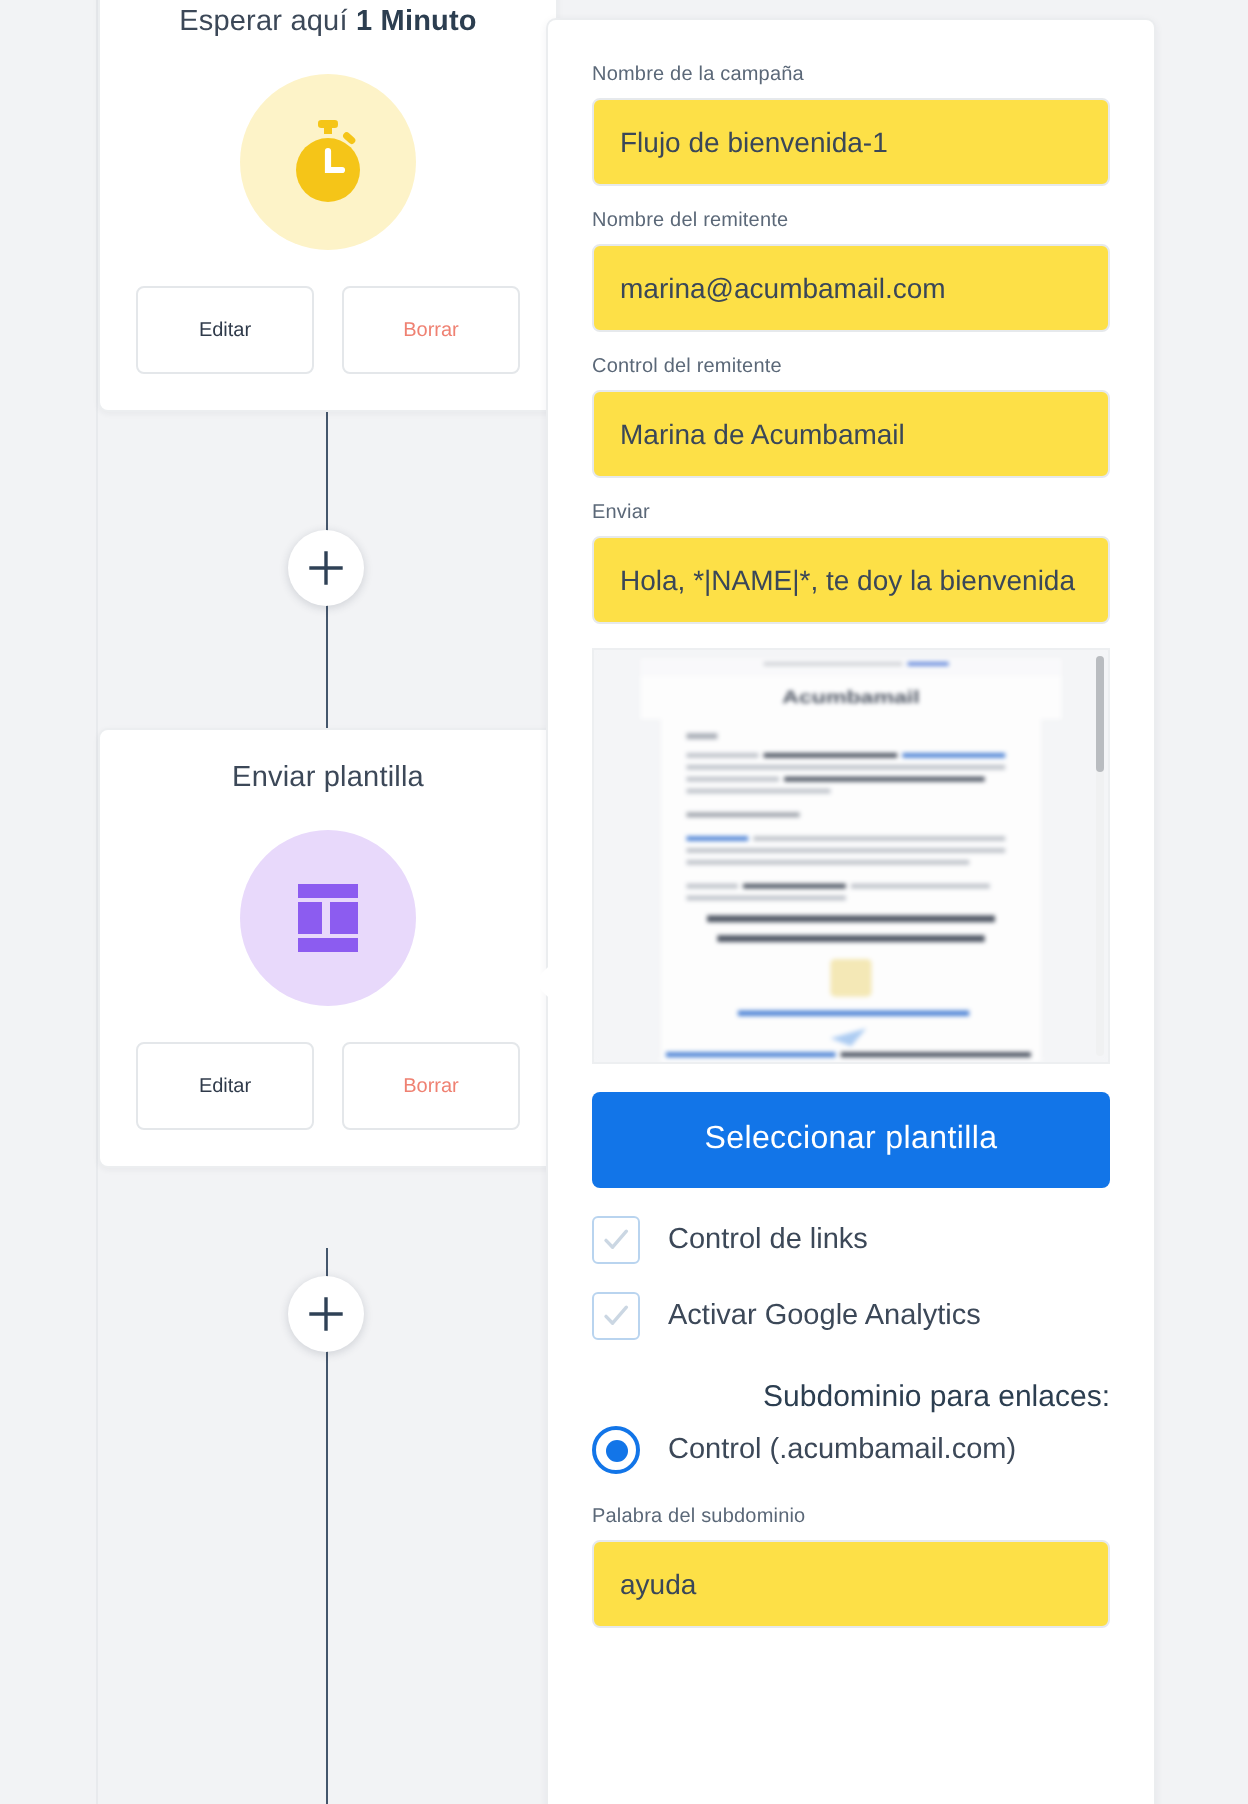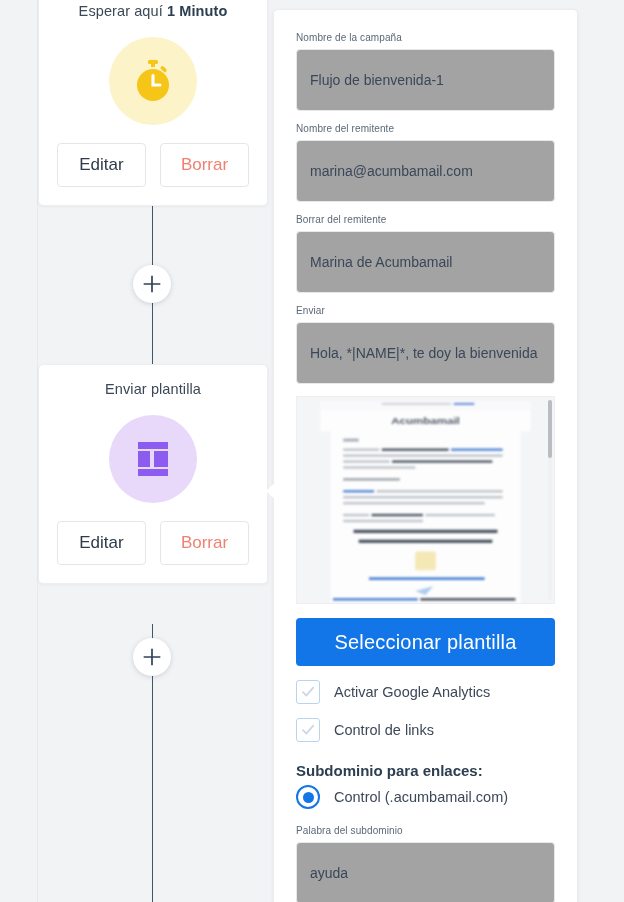"Esperar aquí 1 Minuto" .flow { left: 1px -> 12px }
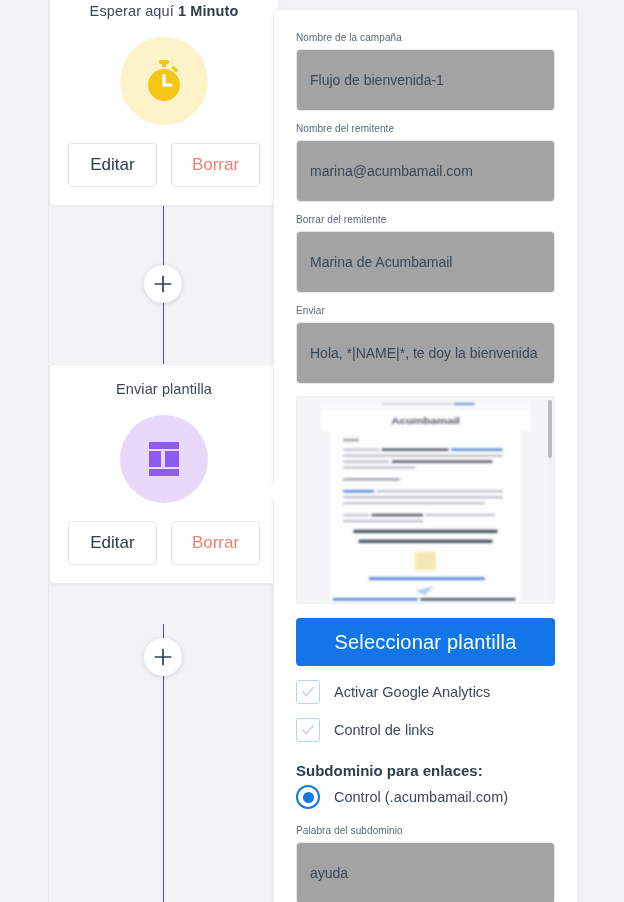"Flujo de bienvenida-1" .field-input { background: #a3a3a3 -> #fde047; height: 62px -> 44px }
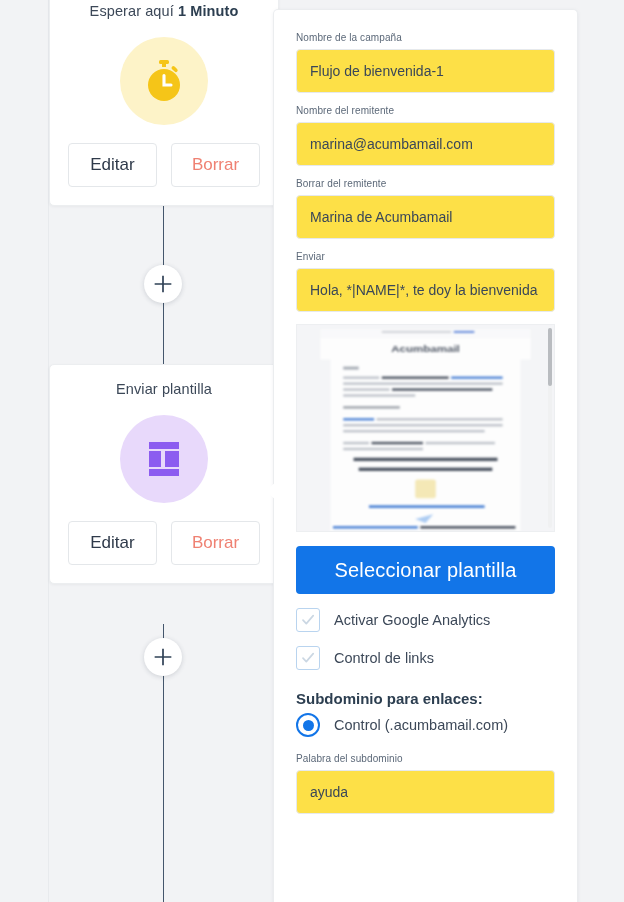"Editar" .node-btn { font-size: 17px -> 10px }
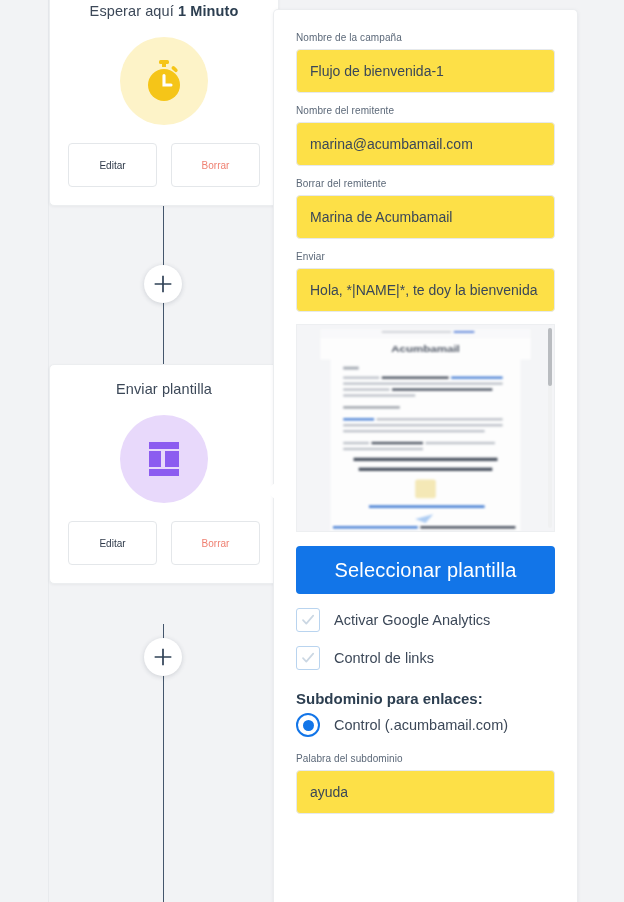"Borrar del remitente" div.field-label { text: Borrar -> Control }
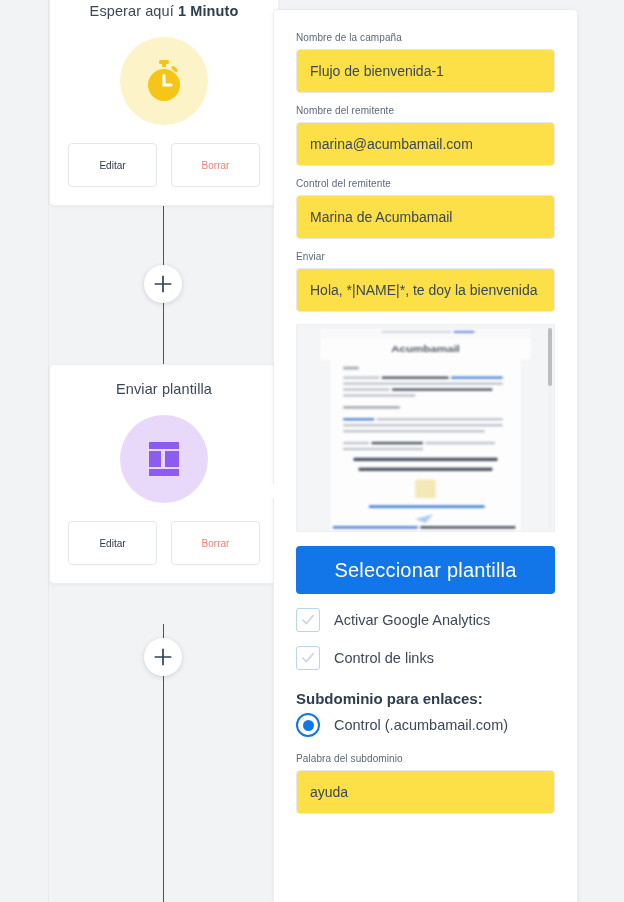"Seleccionar plantilla" .primary-btn { font-size: 20px -> 16px }
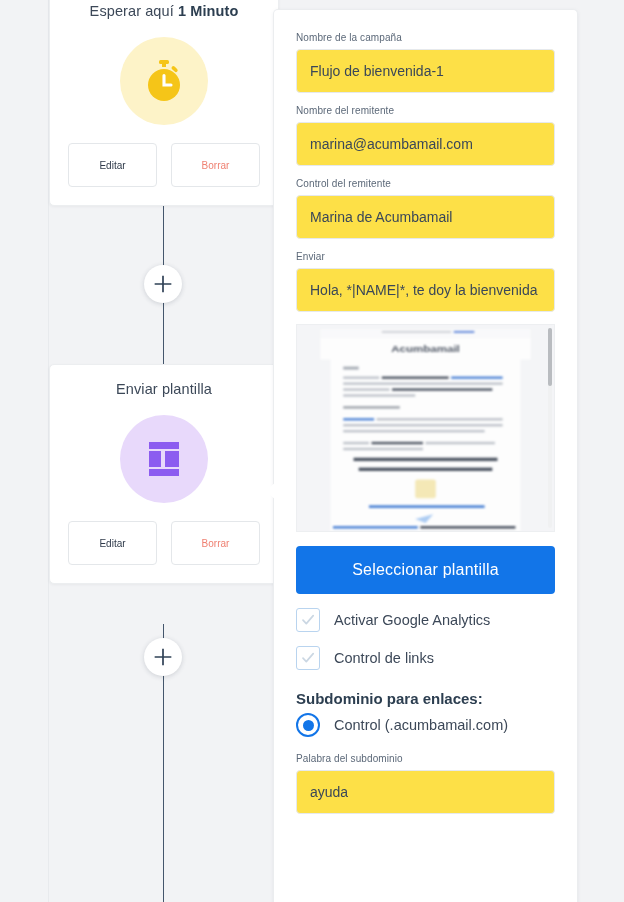"Activar Google Analytics" div.check-row { order: before "Control de links" -> after "Control de links" }
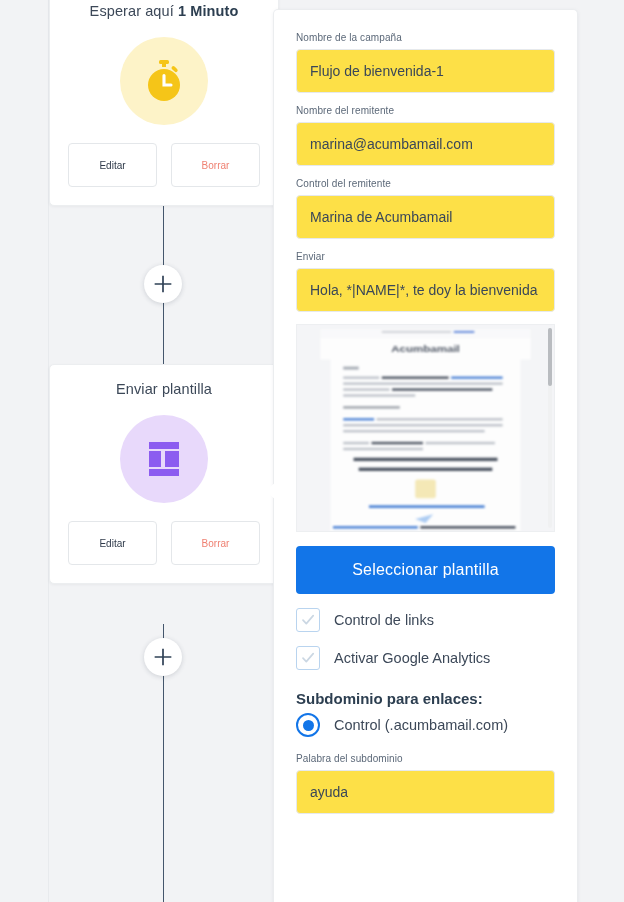"Subdominio para enlaces:" .section-title { font-weight: 700 -> 400; text-align: none -> right }
